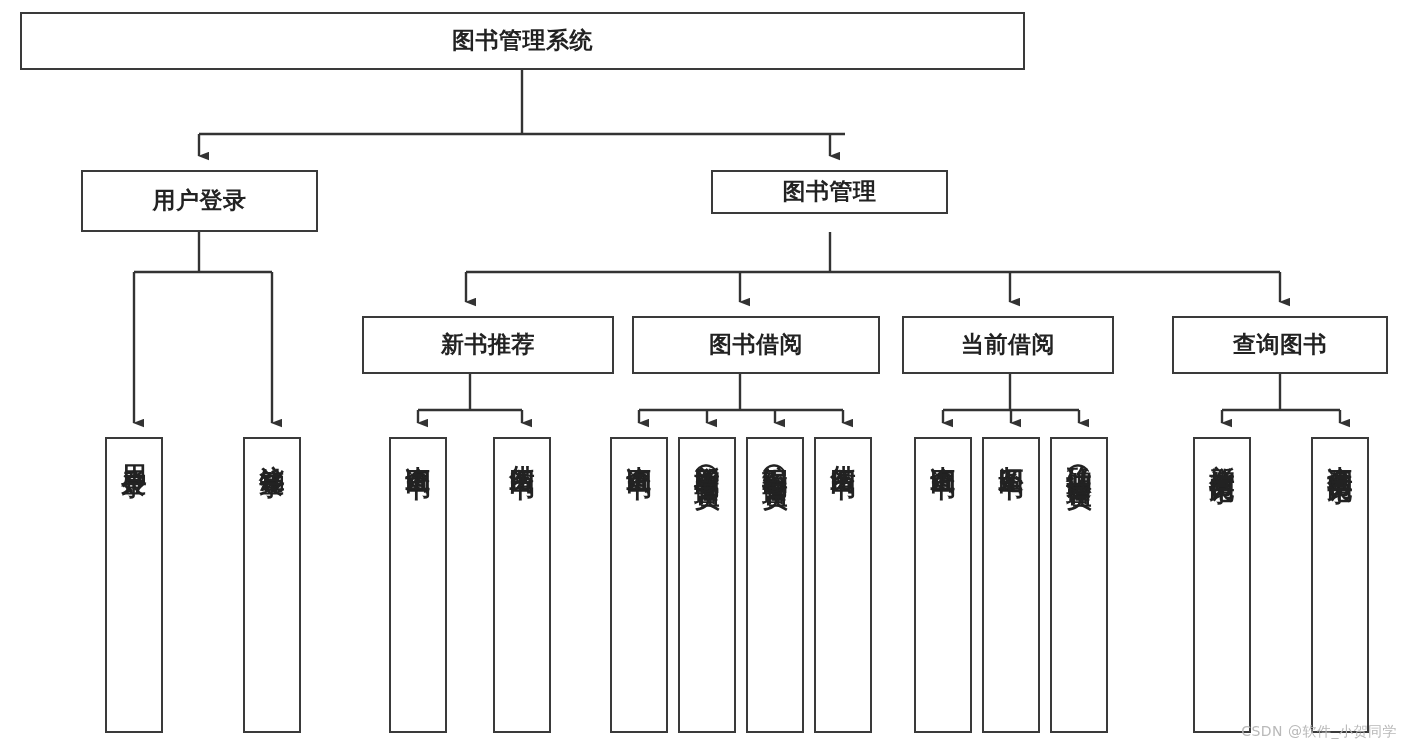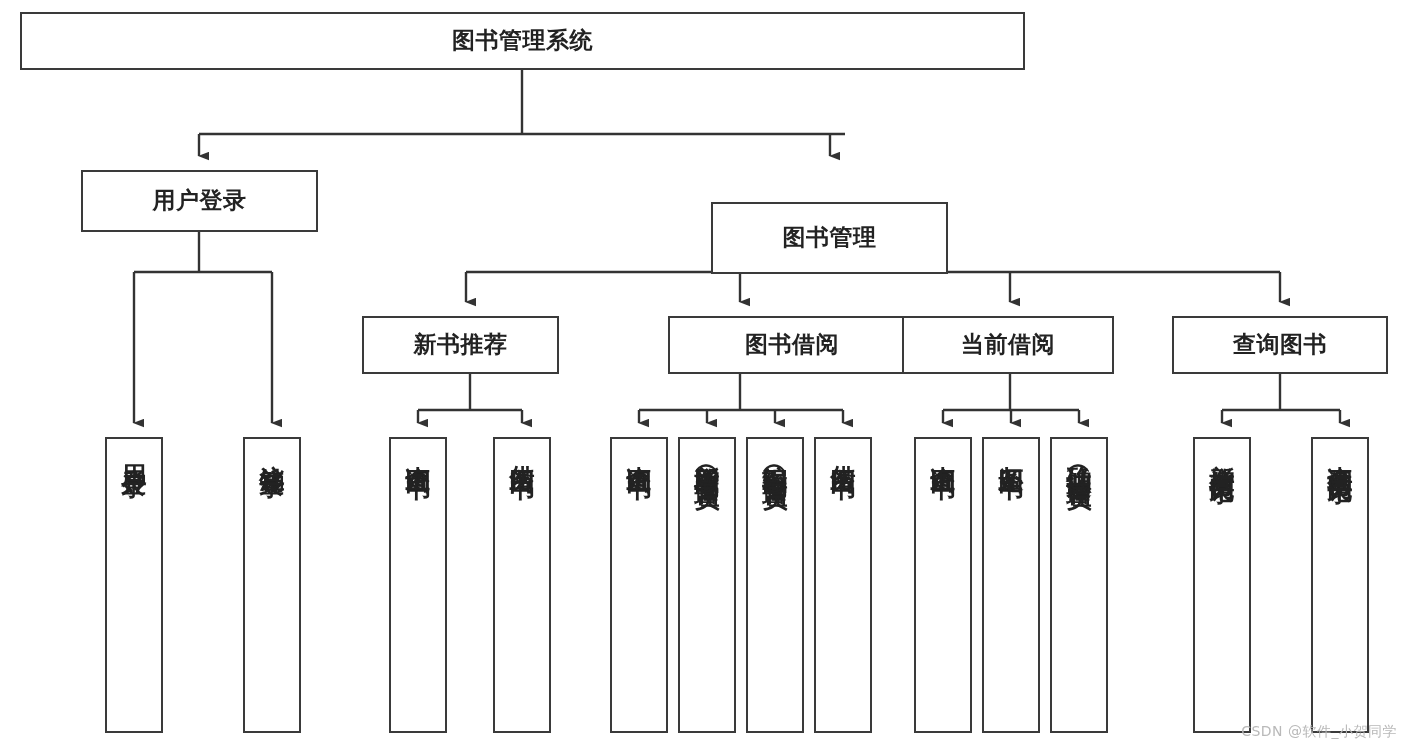"图书管理" div.node { height: 72px -> 44px; margin-top: 32px -> none }
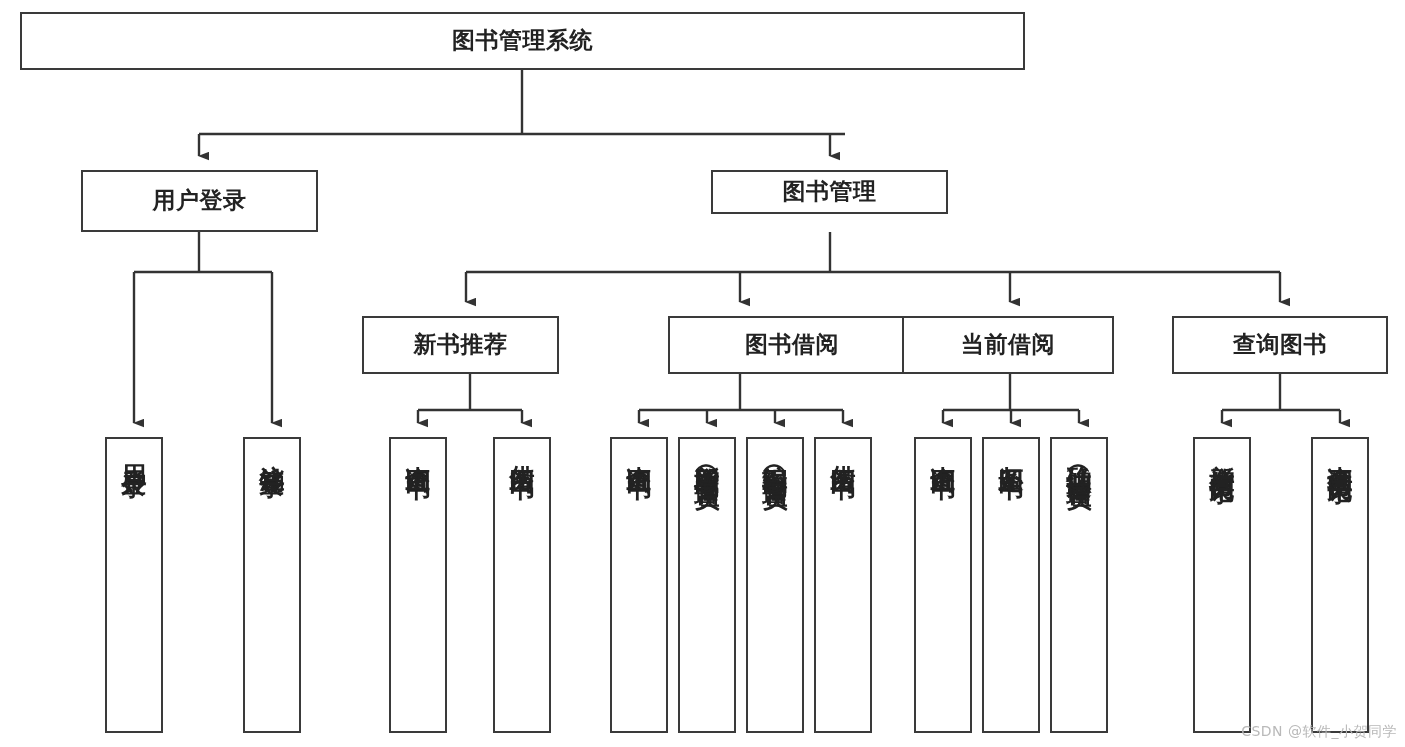"新书推荐" div.node { width: 197px -> 252px }
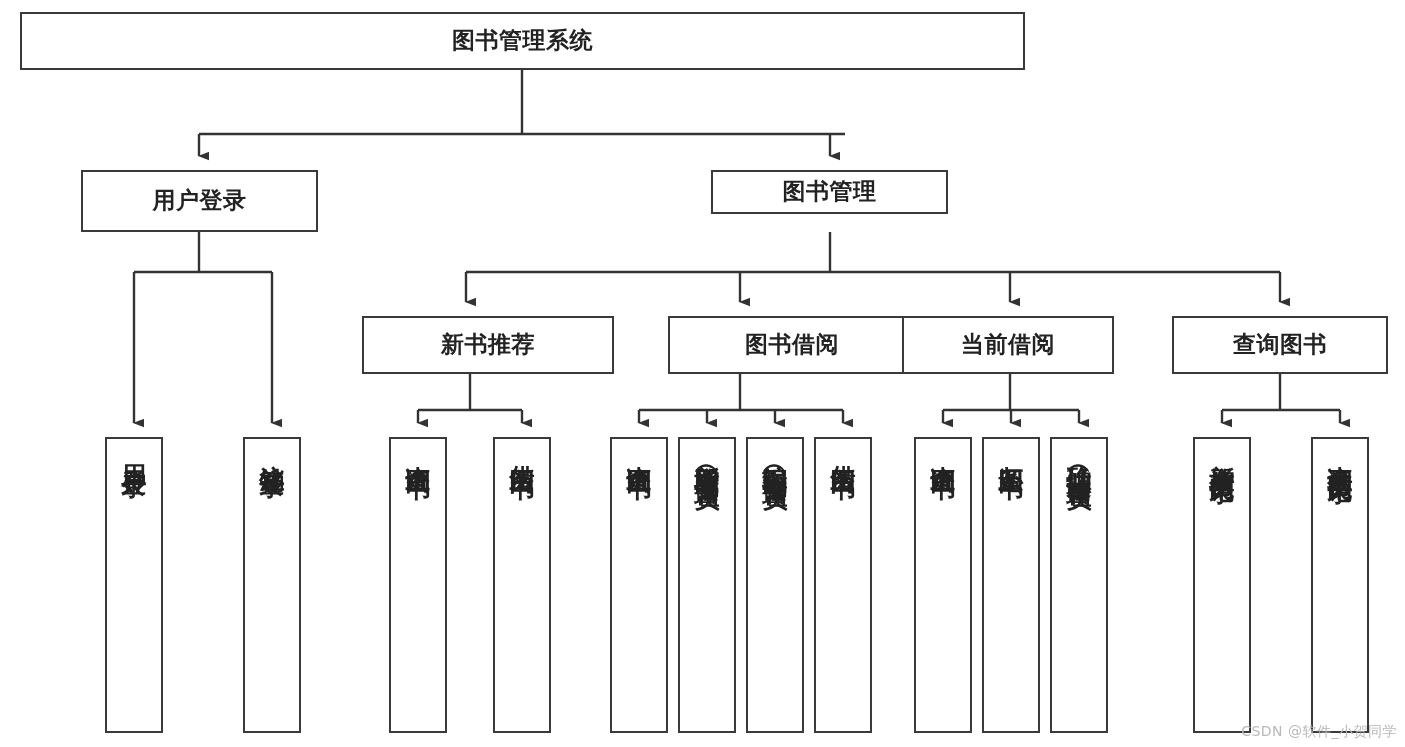"图书借阅" div.node { left: 668px -> 632px }
